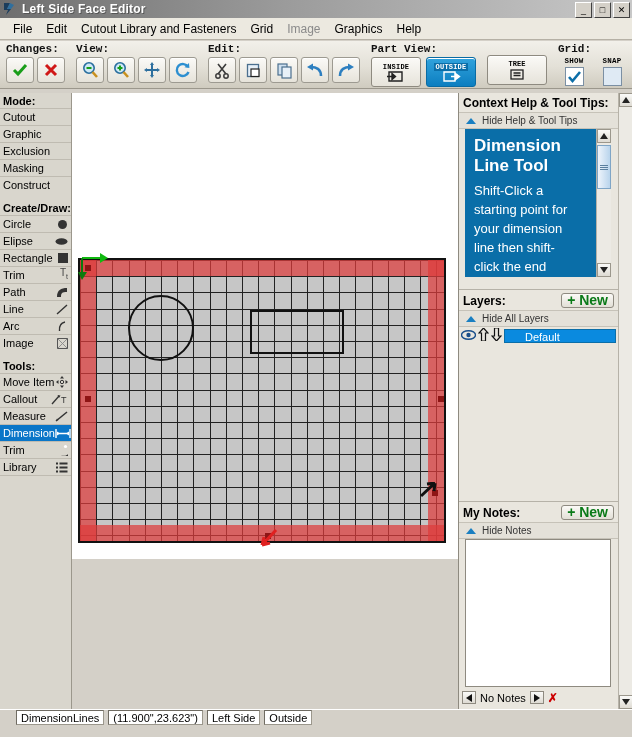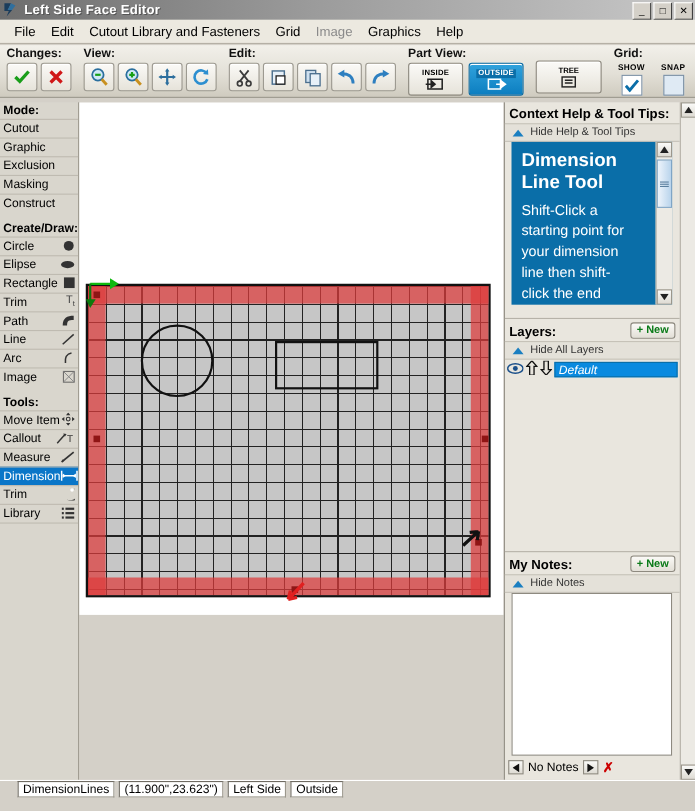"Changes:" .toolbar { font-family: none -> Liberation Mono, monospace }
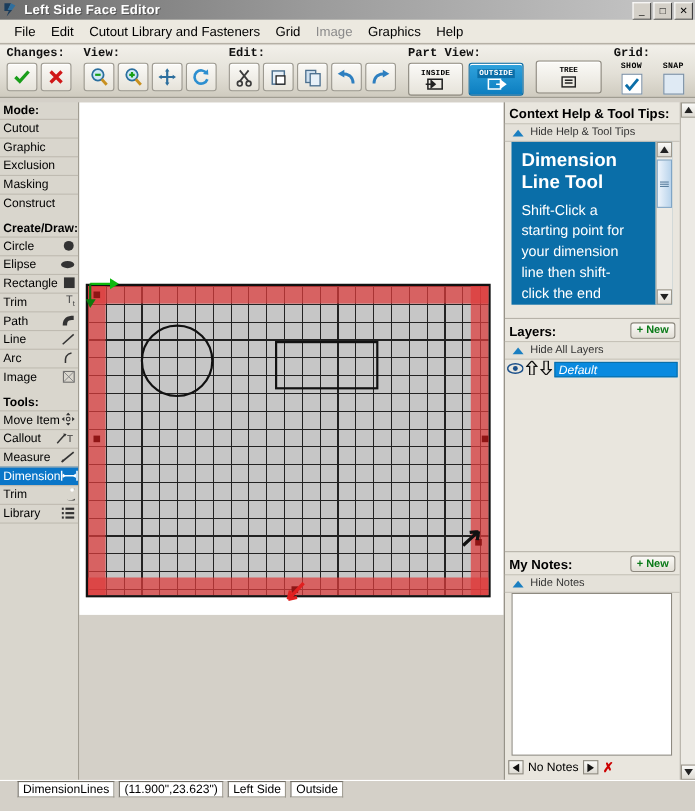"+ New" .newbtn { font-size: 10px -> 14px }
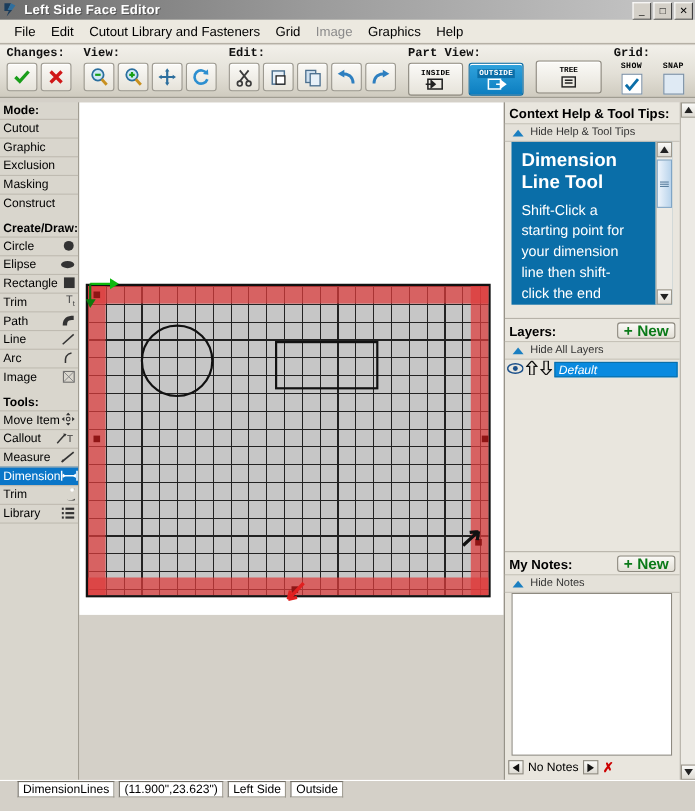"Default" .layername { font-style: italic -> none; padding: 0 3px -> 0 20px }
